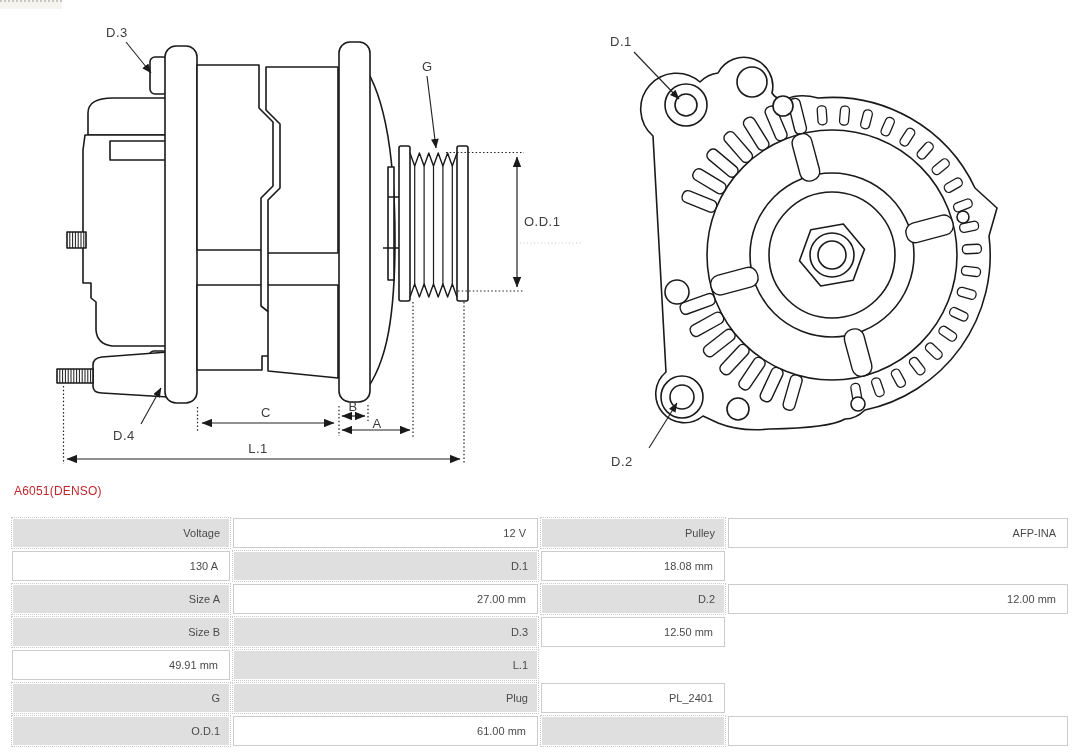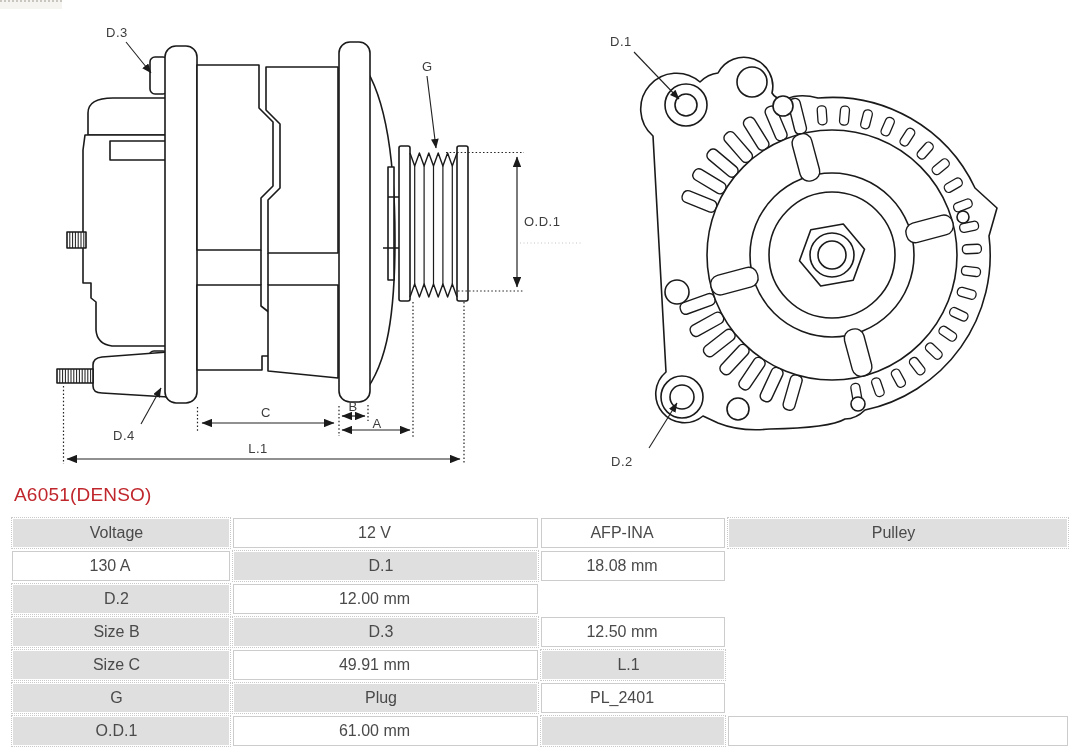"A6051(DENSO)" .part-title { font-size: 19px -> 12px }
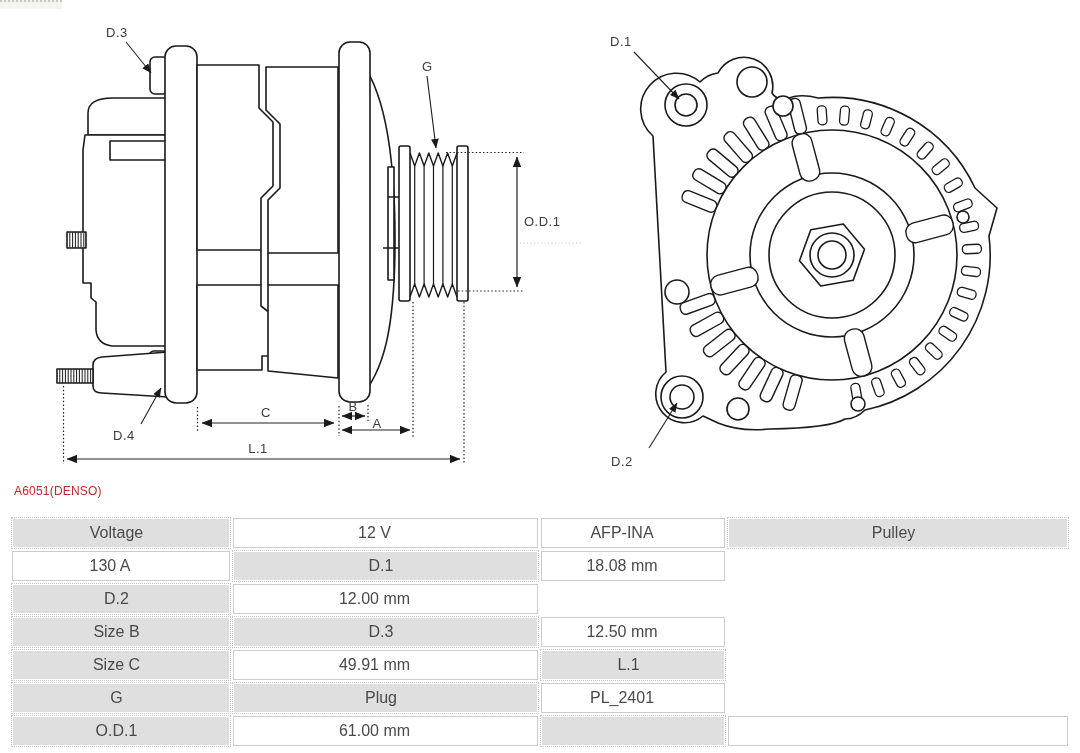"Voltage" .cell { font-size: 16px -> 11px; text-align: center -> right }
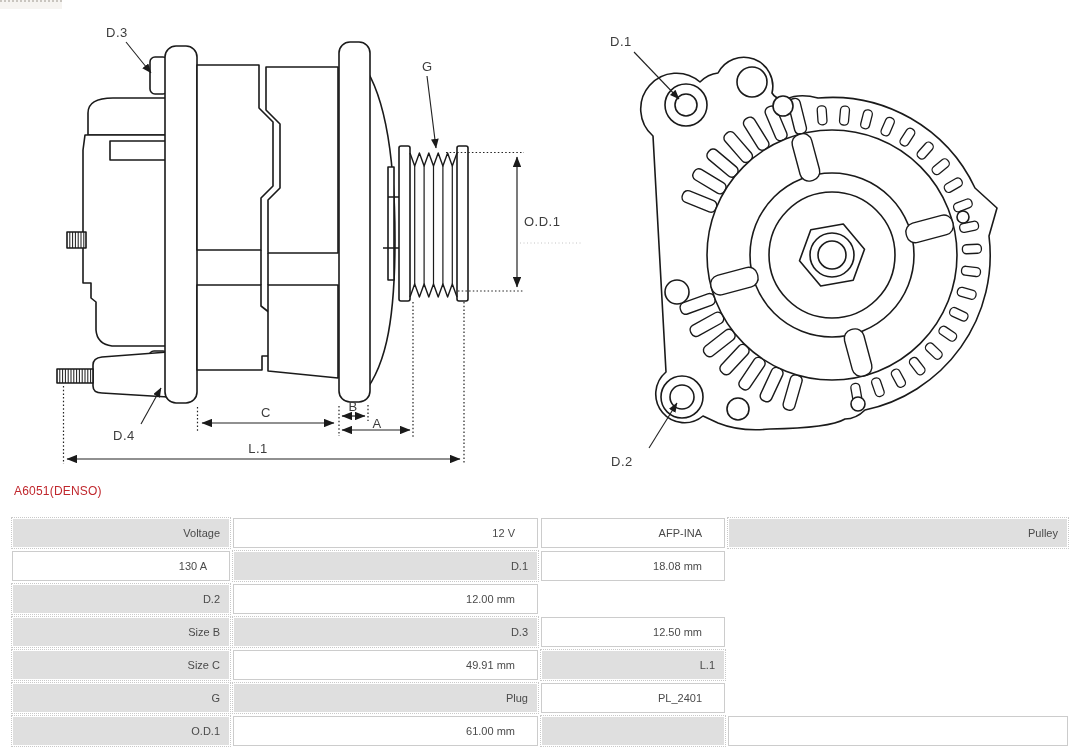"12 V" .cell.val { padding-right: 22px -> 11px }
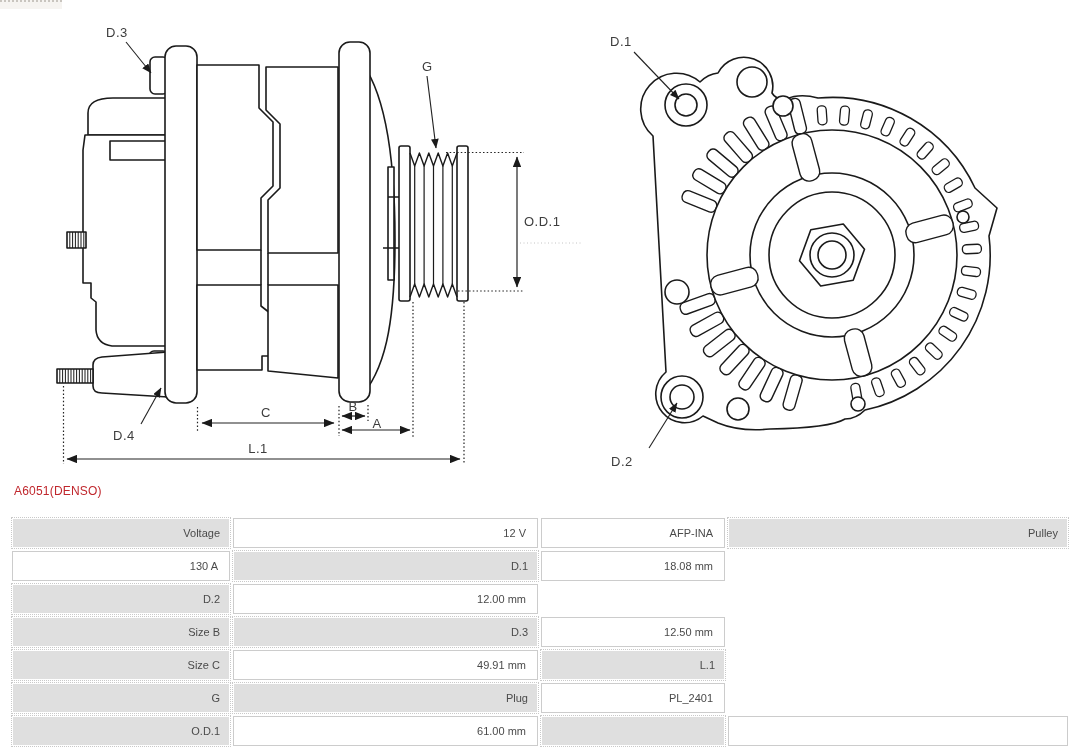"AFP-INA" div.cell { order: before "Pulley" -> after "Pulley" }
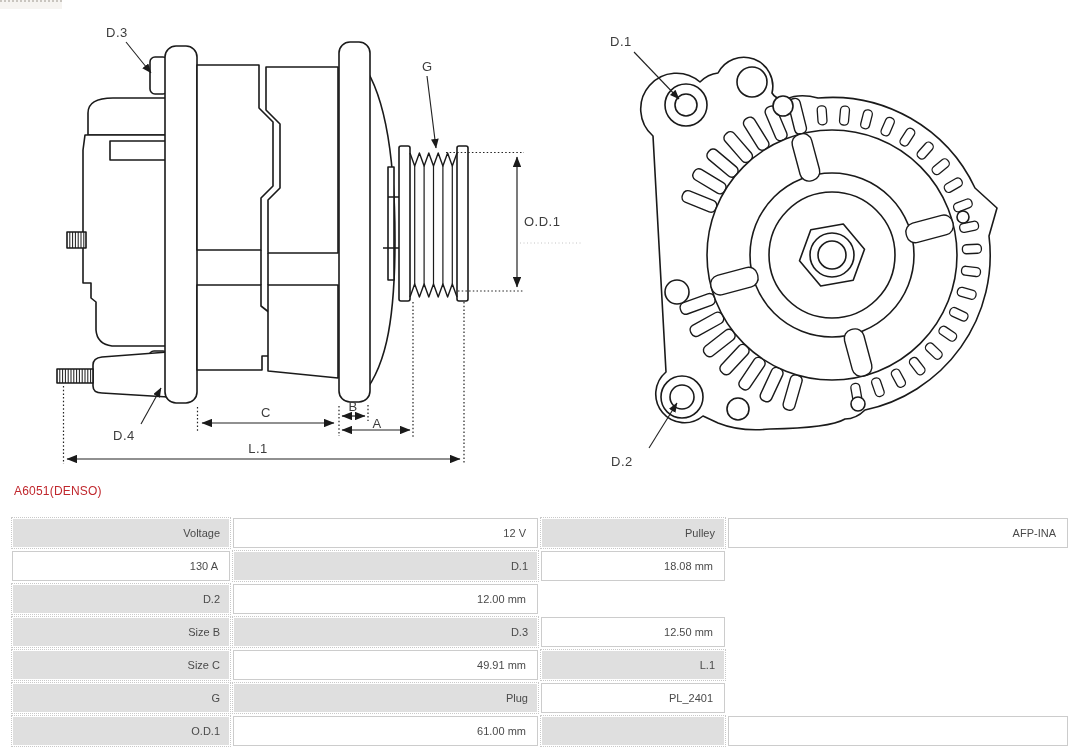"Size A" div.cell { html: none -> <div>Size A</div> }
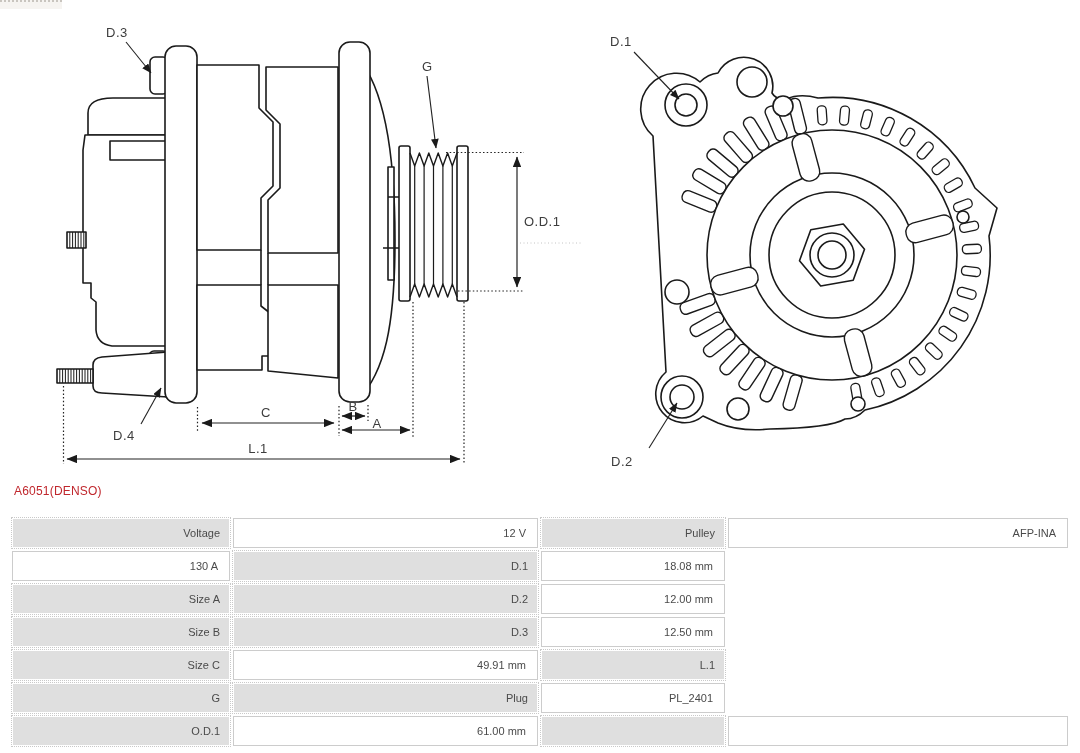"27.00 mm" div.cell { html: none -> <div>27.00 mm</div> }
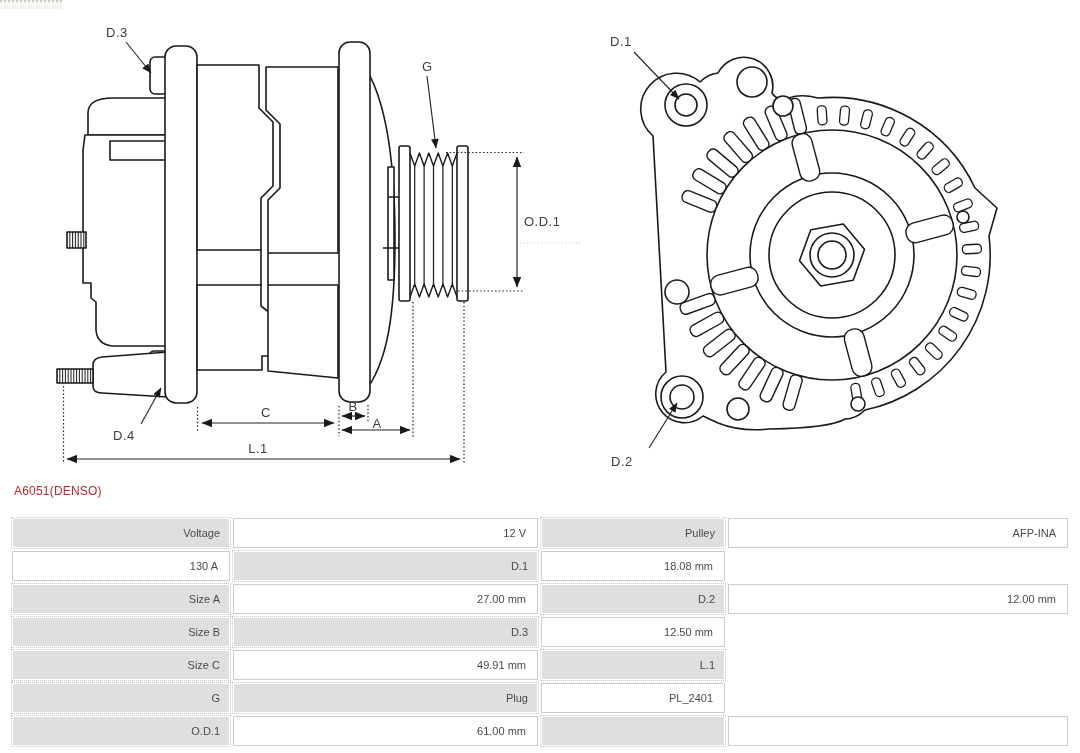"Size C" div.cell { html: <div>Size C</div> -> none }
